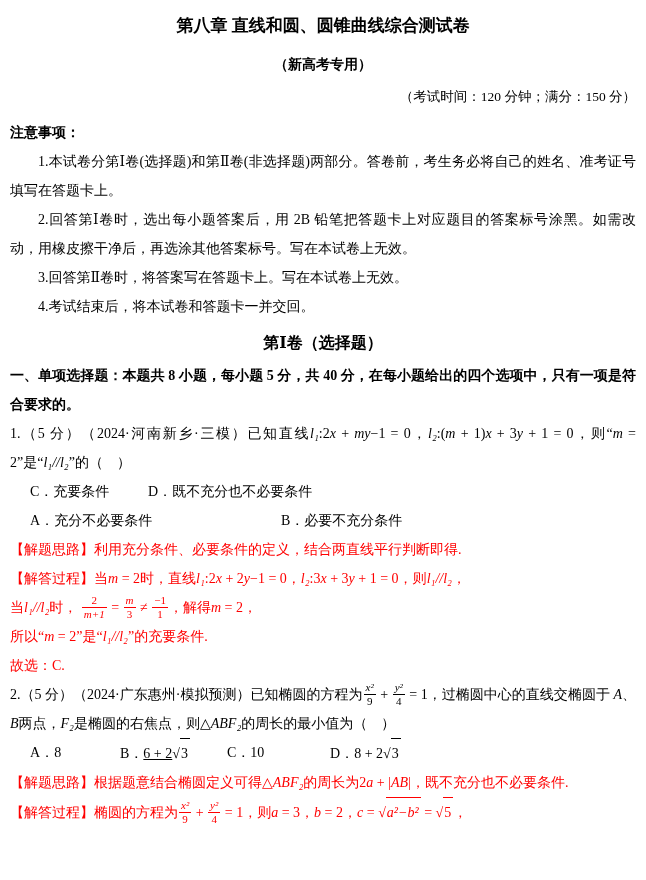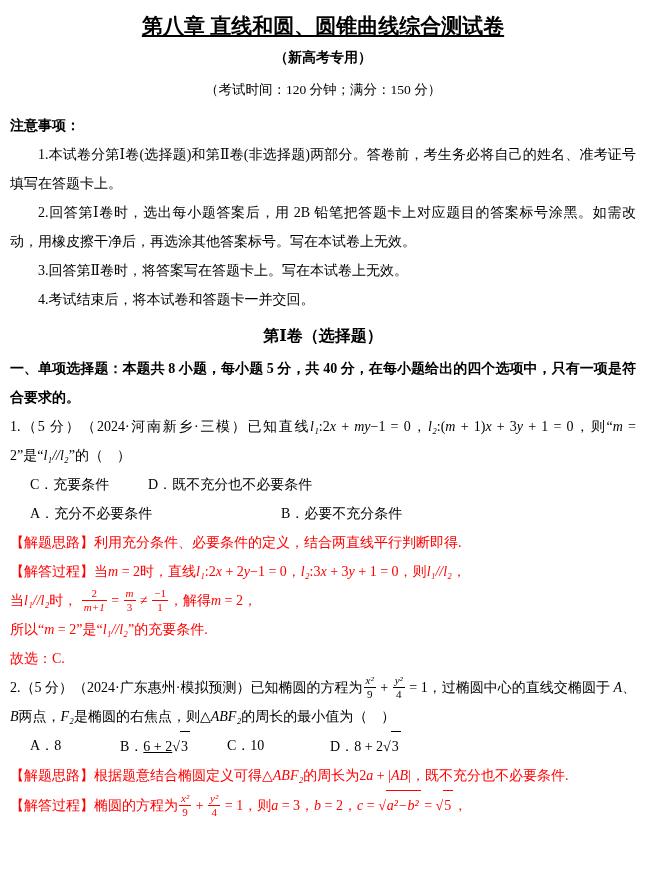"第八章 直线和圆、圆锥曲线综合测试卷" .title { font-size: 21px -> 17px; text-decoration: underline -> none }
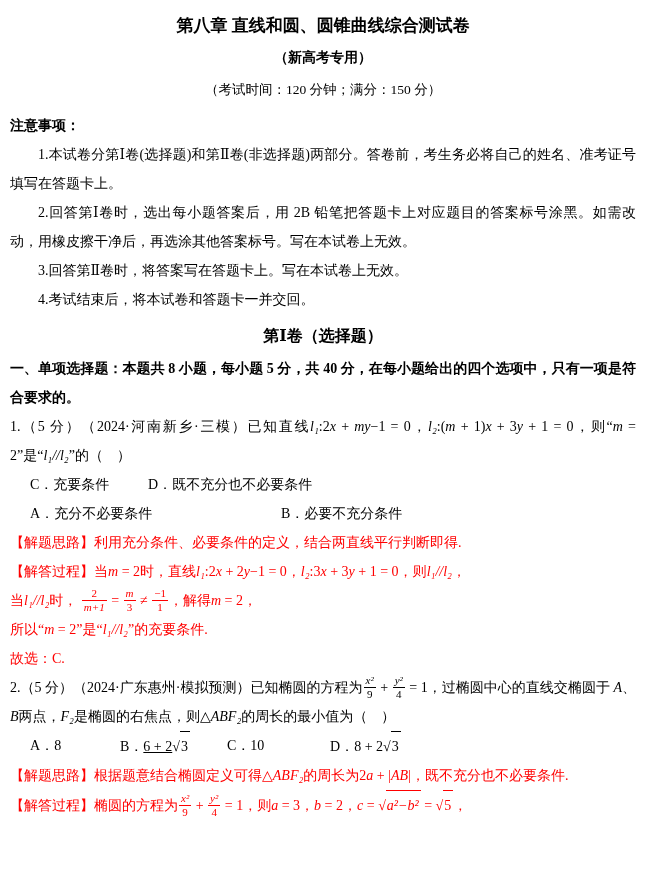"（新高考专用）" .subtitle { margin-top: 5px -> 12px }
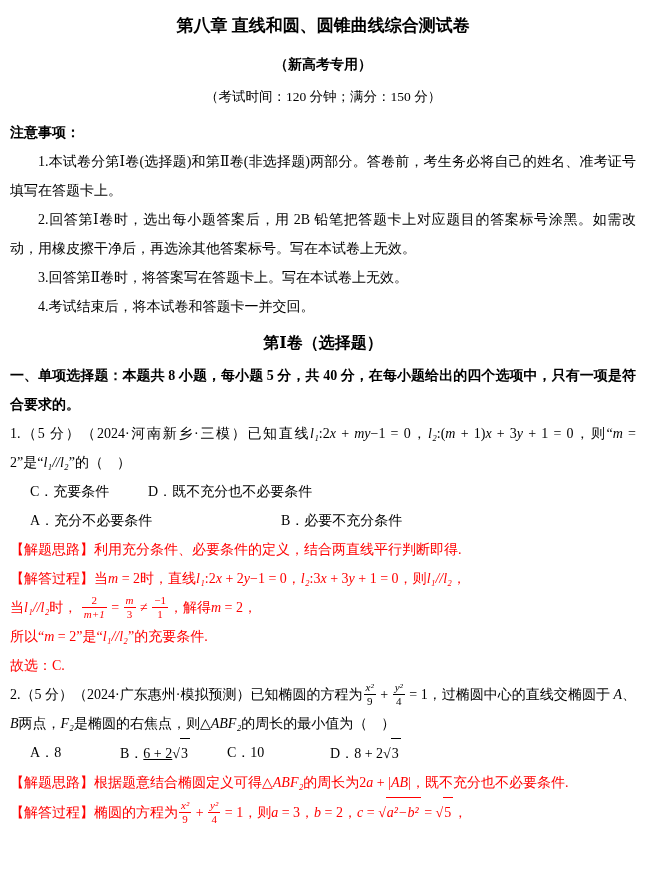"（考试时间：120 分钟；满分：150 分）" .exam-info { text-align: center -> right }
